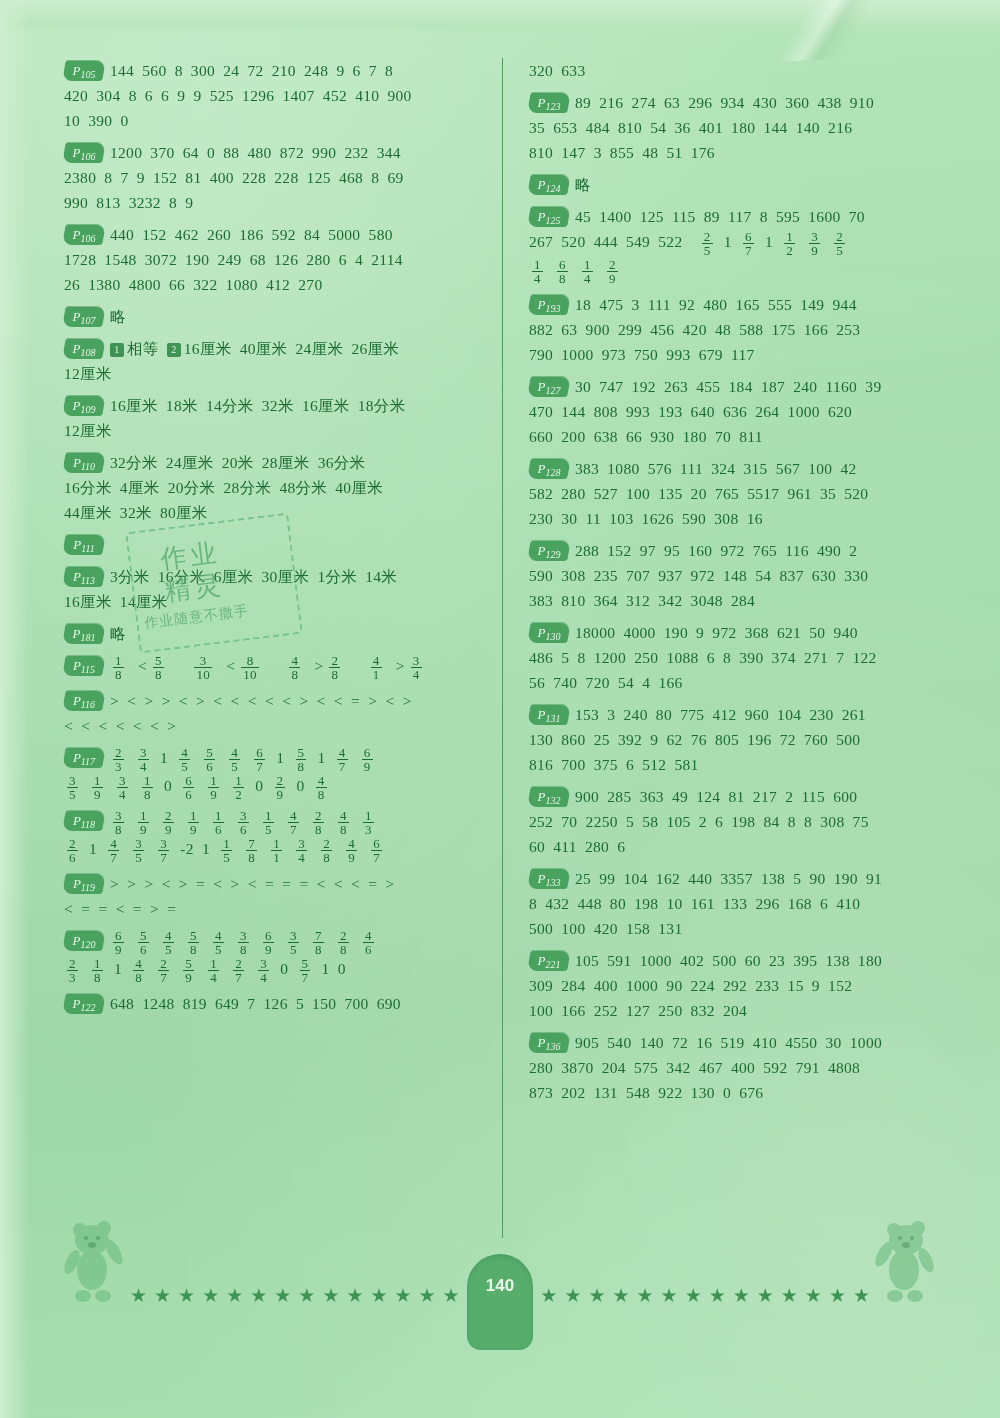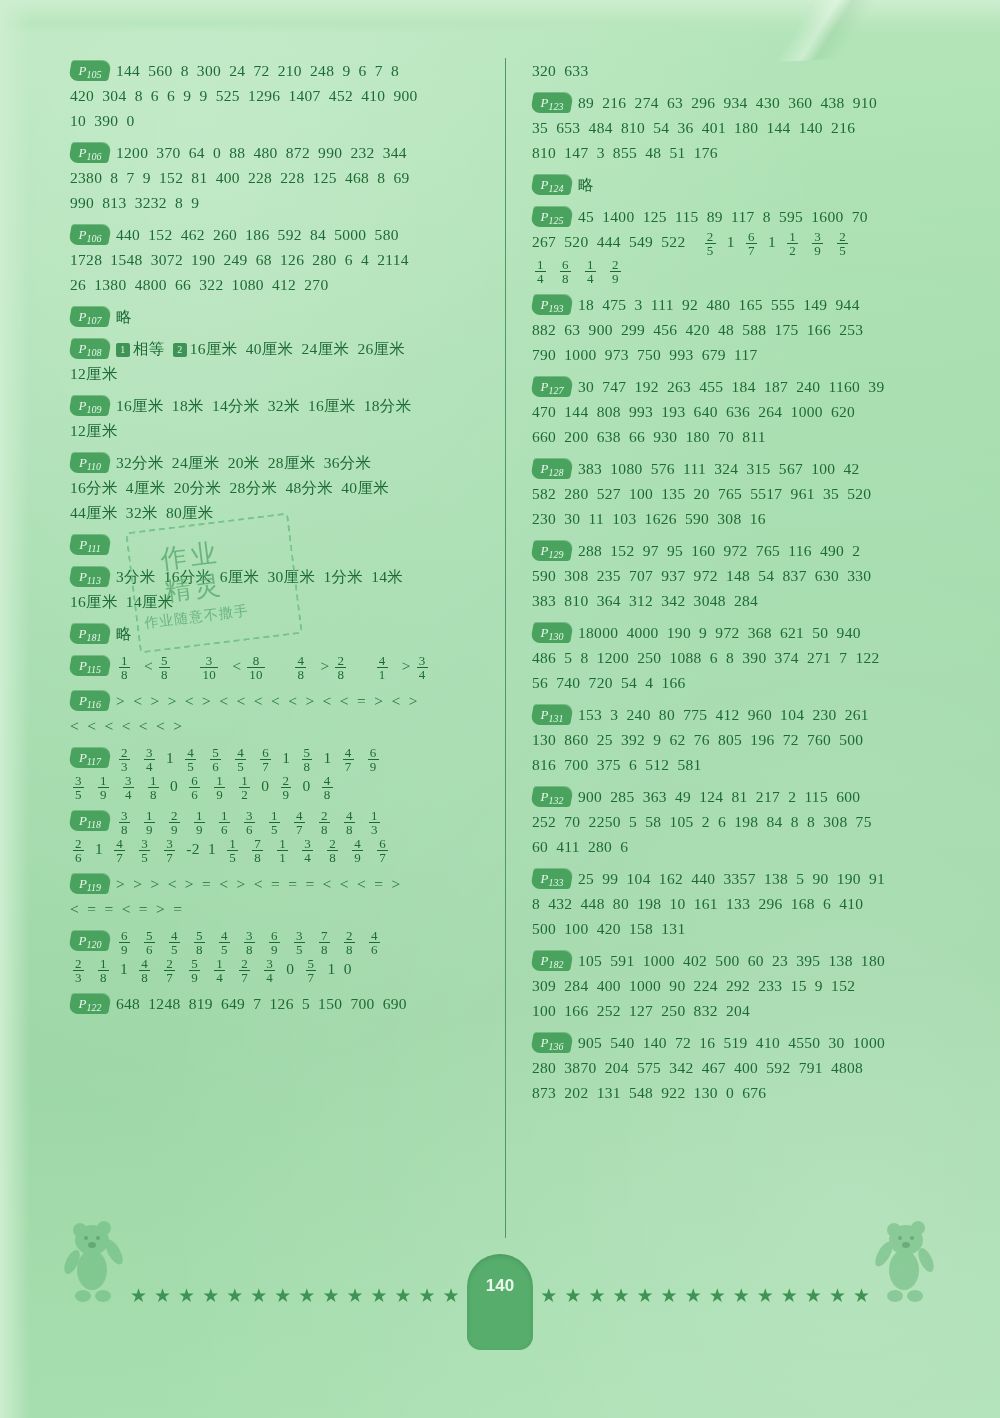"P105" .col.left { margin-left: 6px -> none }
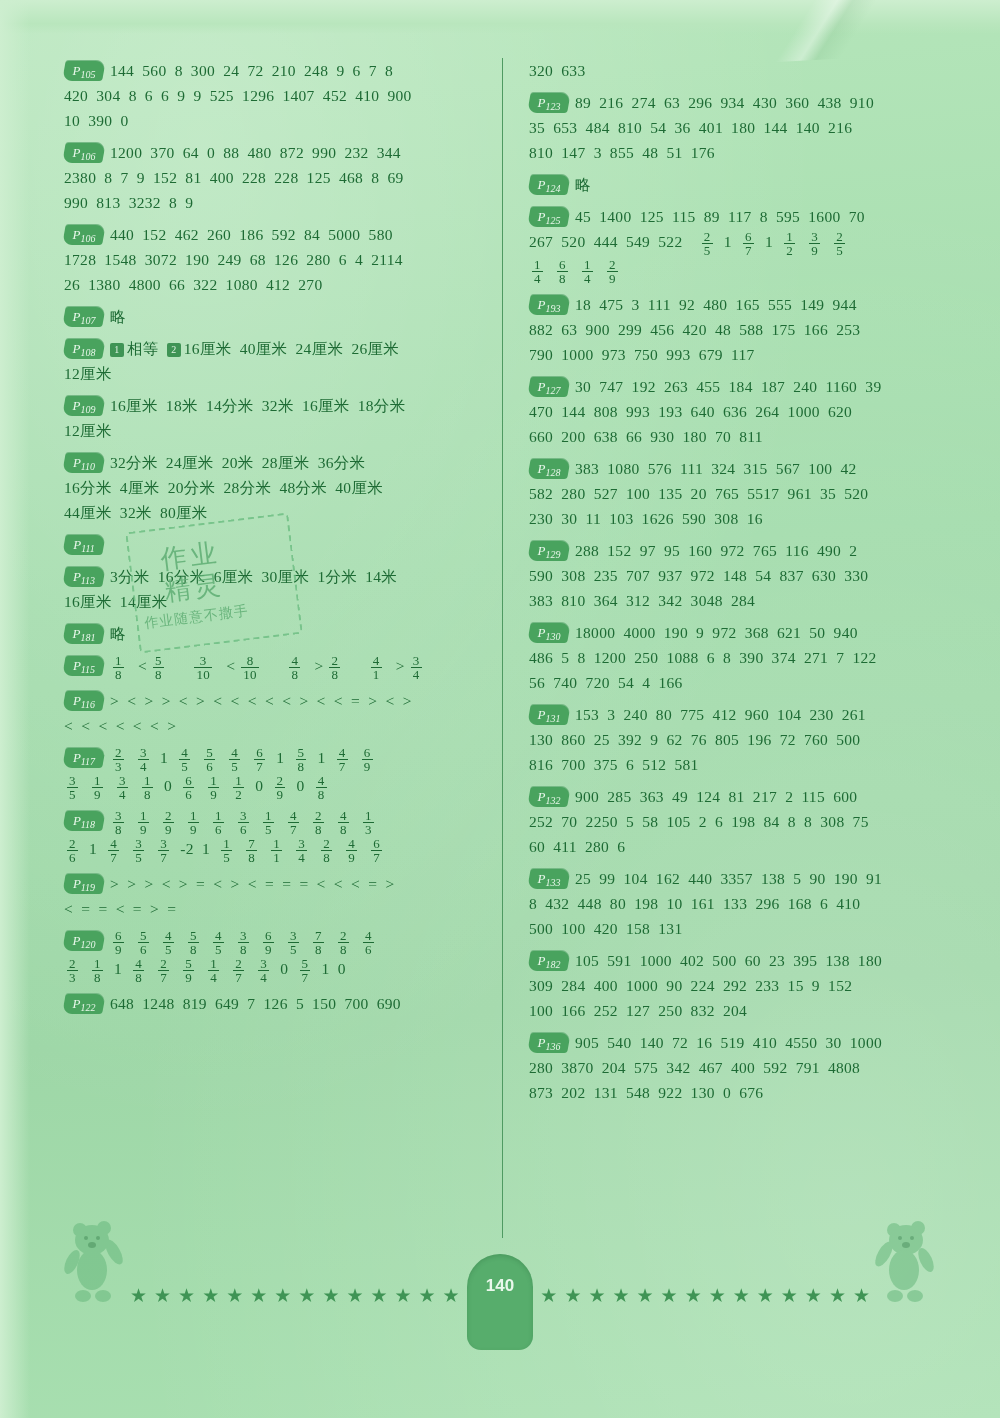"182" span.num { text: 182 -> 221 }
